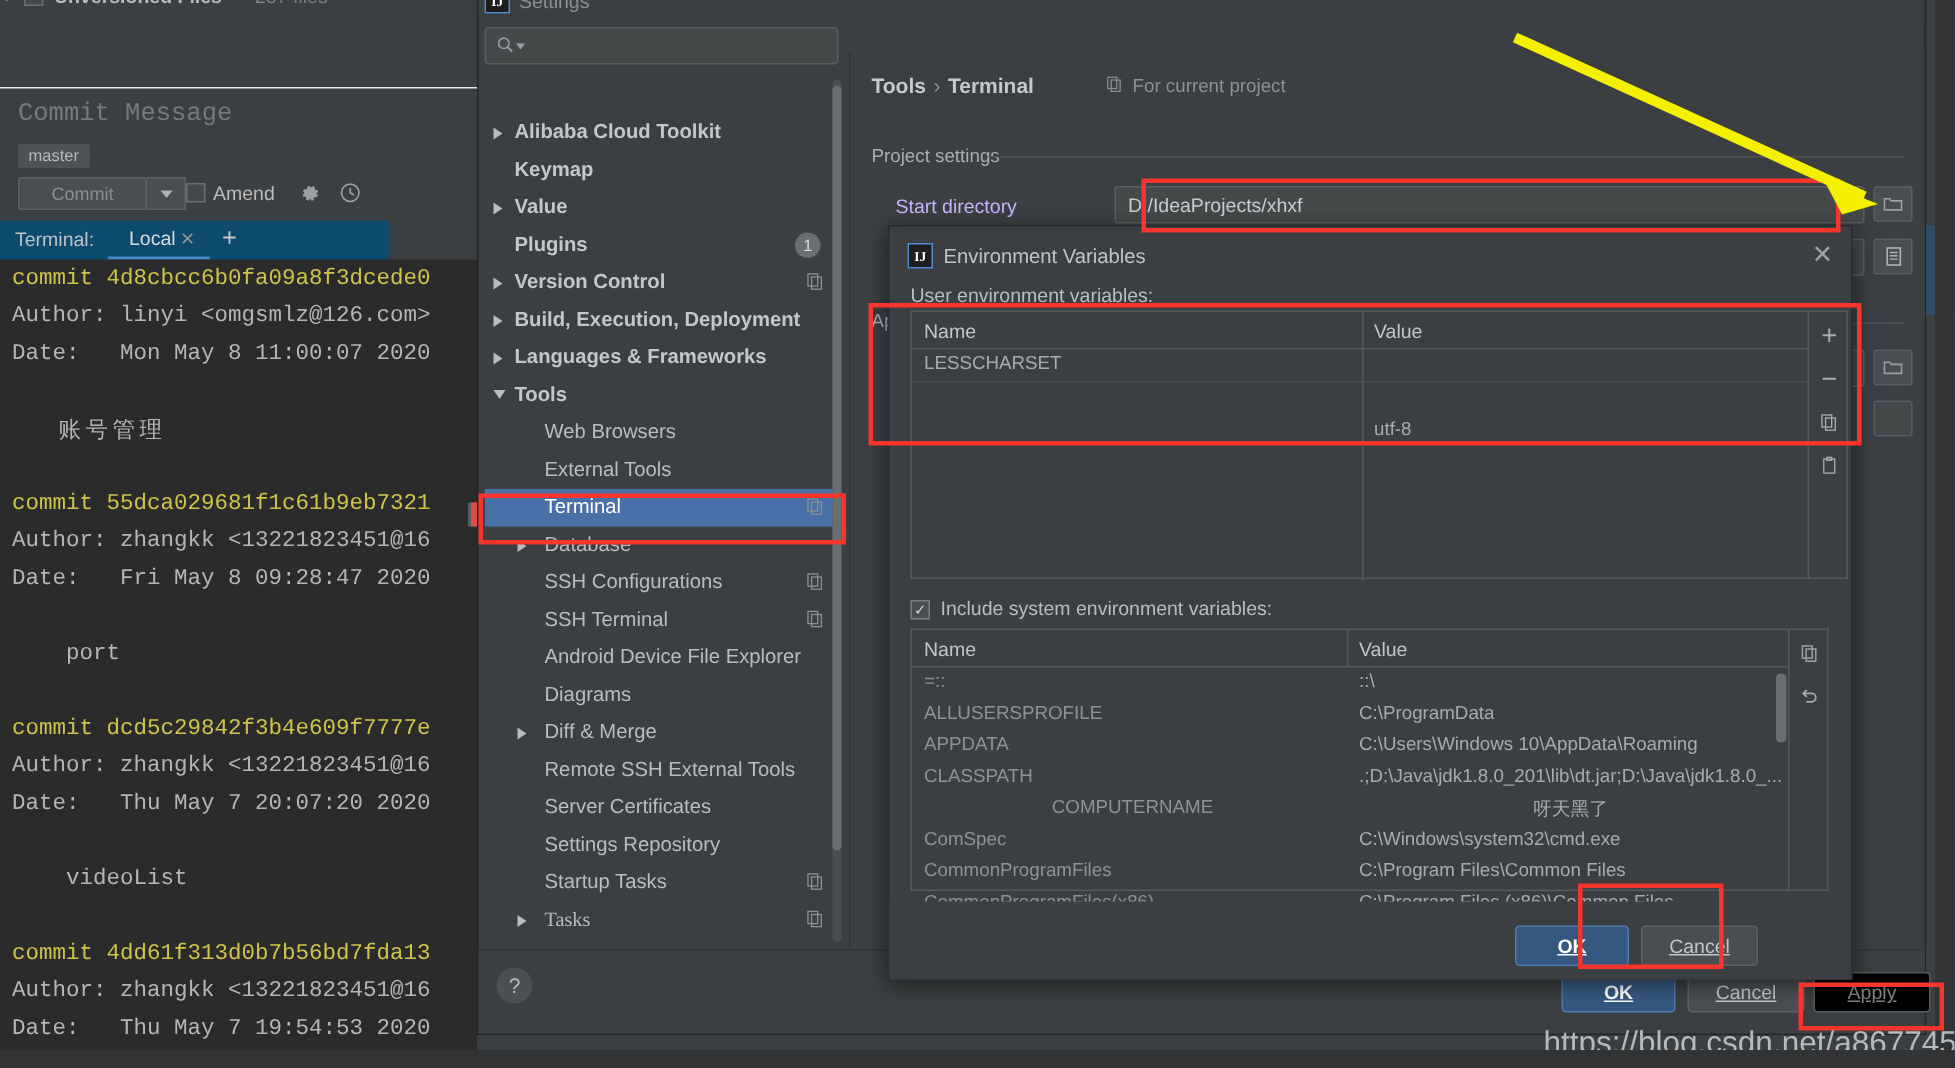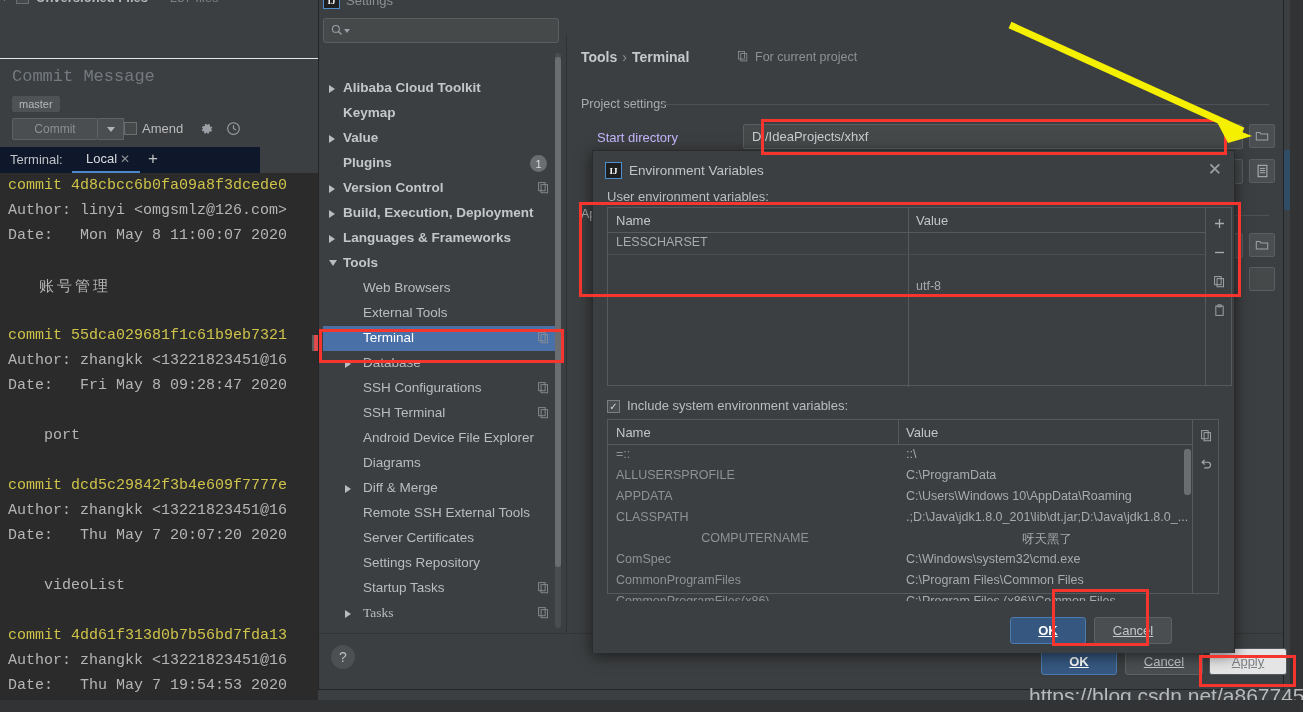"Terminal:" .term-head { background: #0f172a -> #0c4a6e }
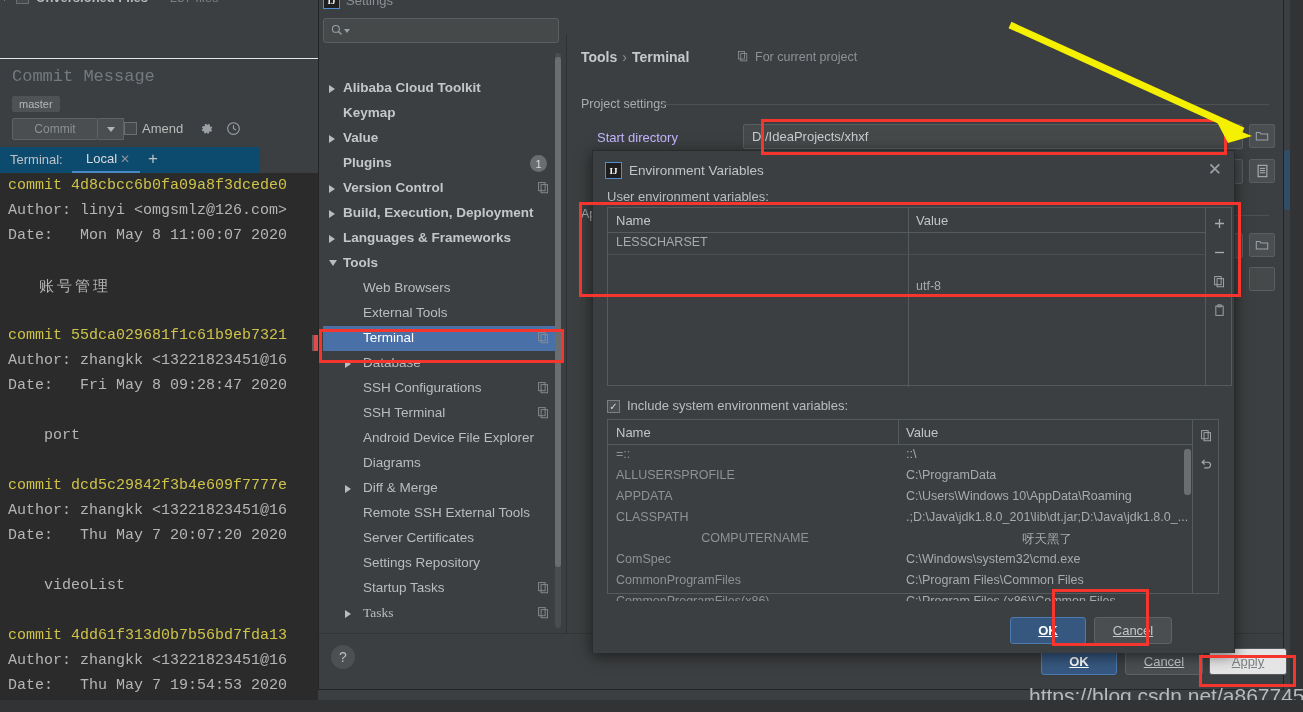"Apply" .btn-disabled { background: #e5e5e5 -> #000000 }
